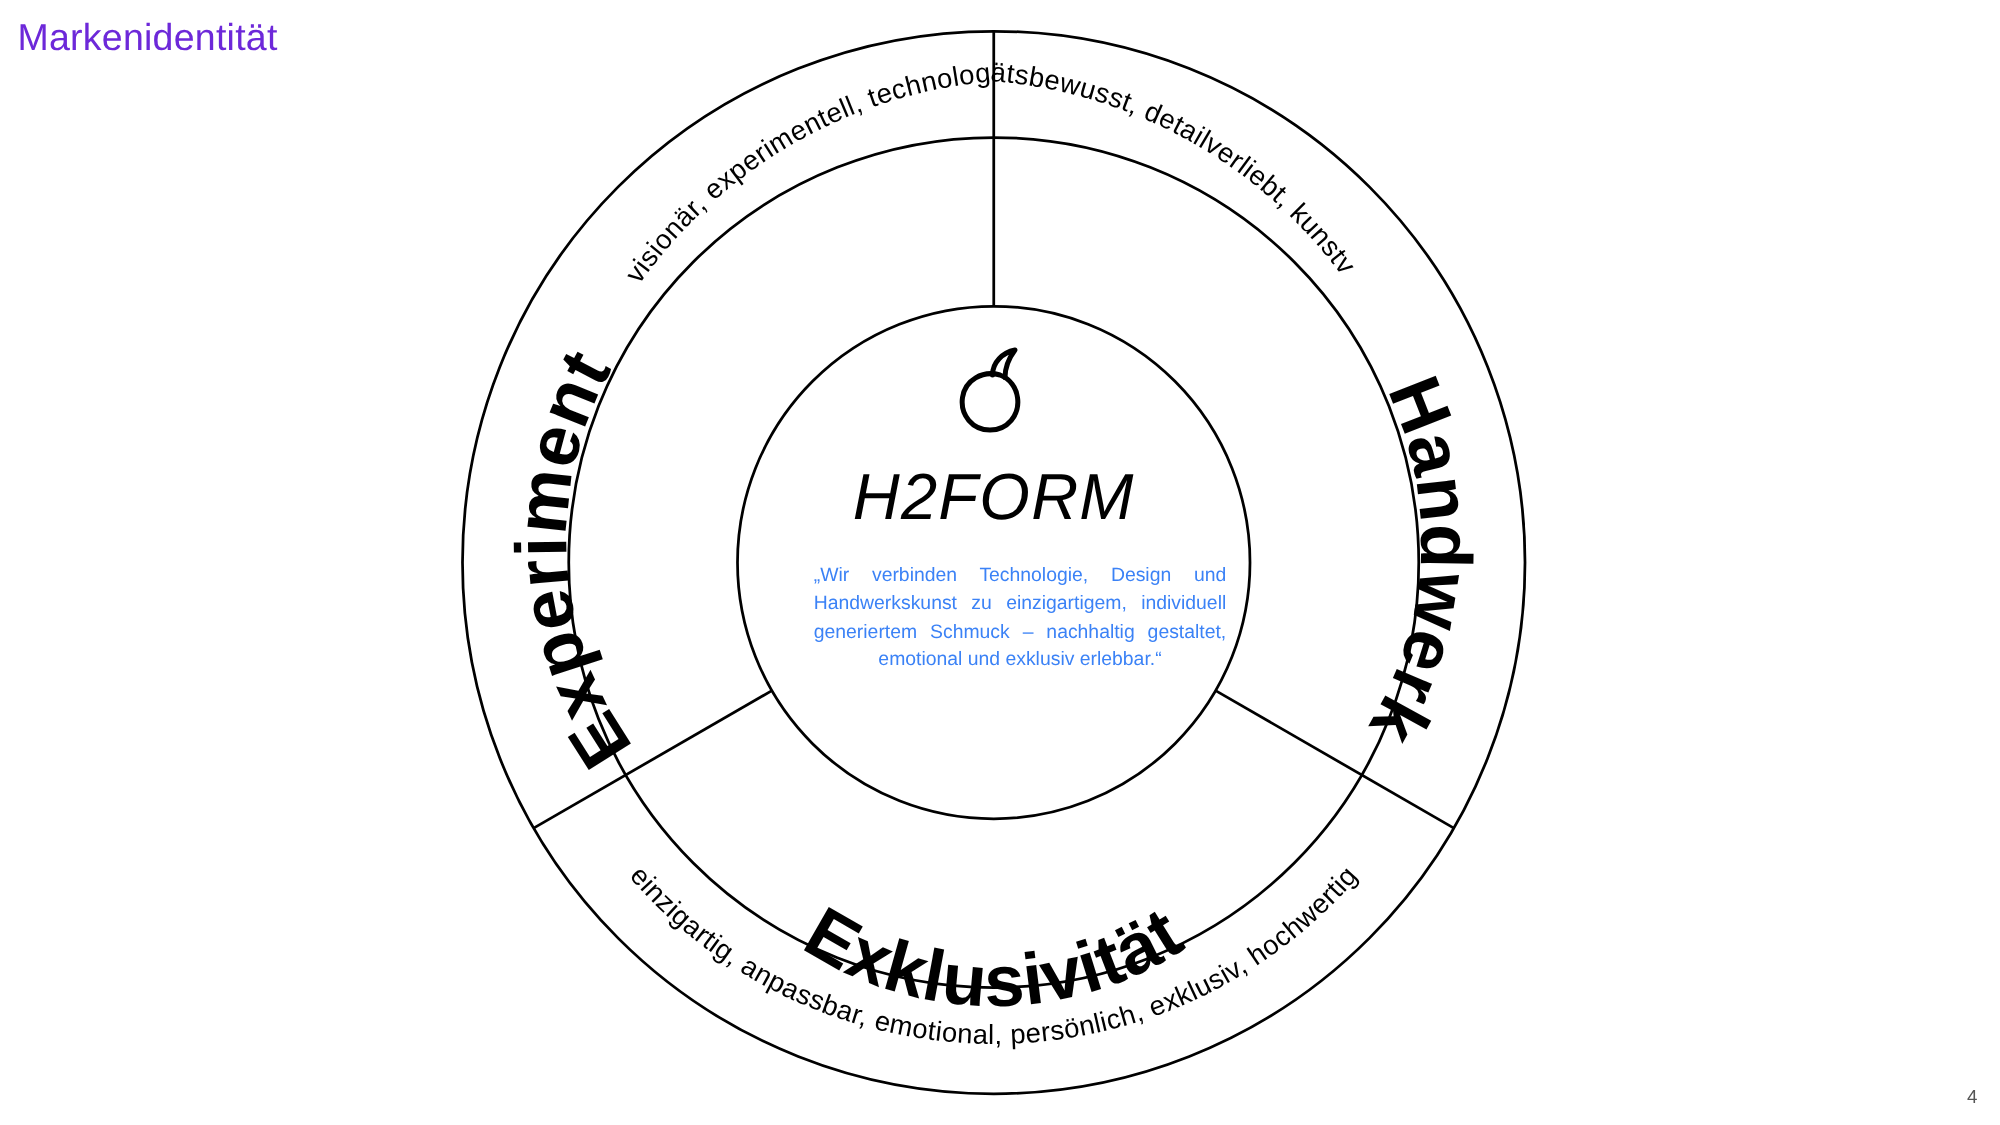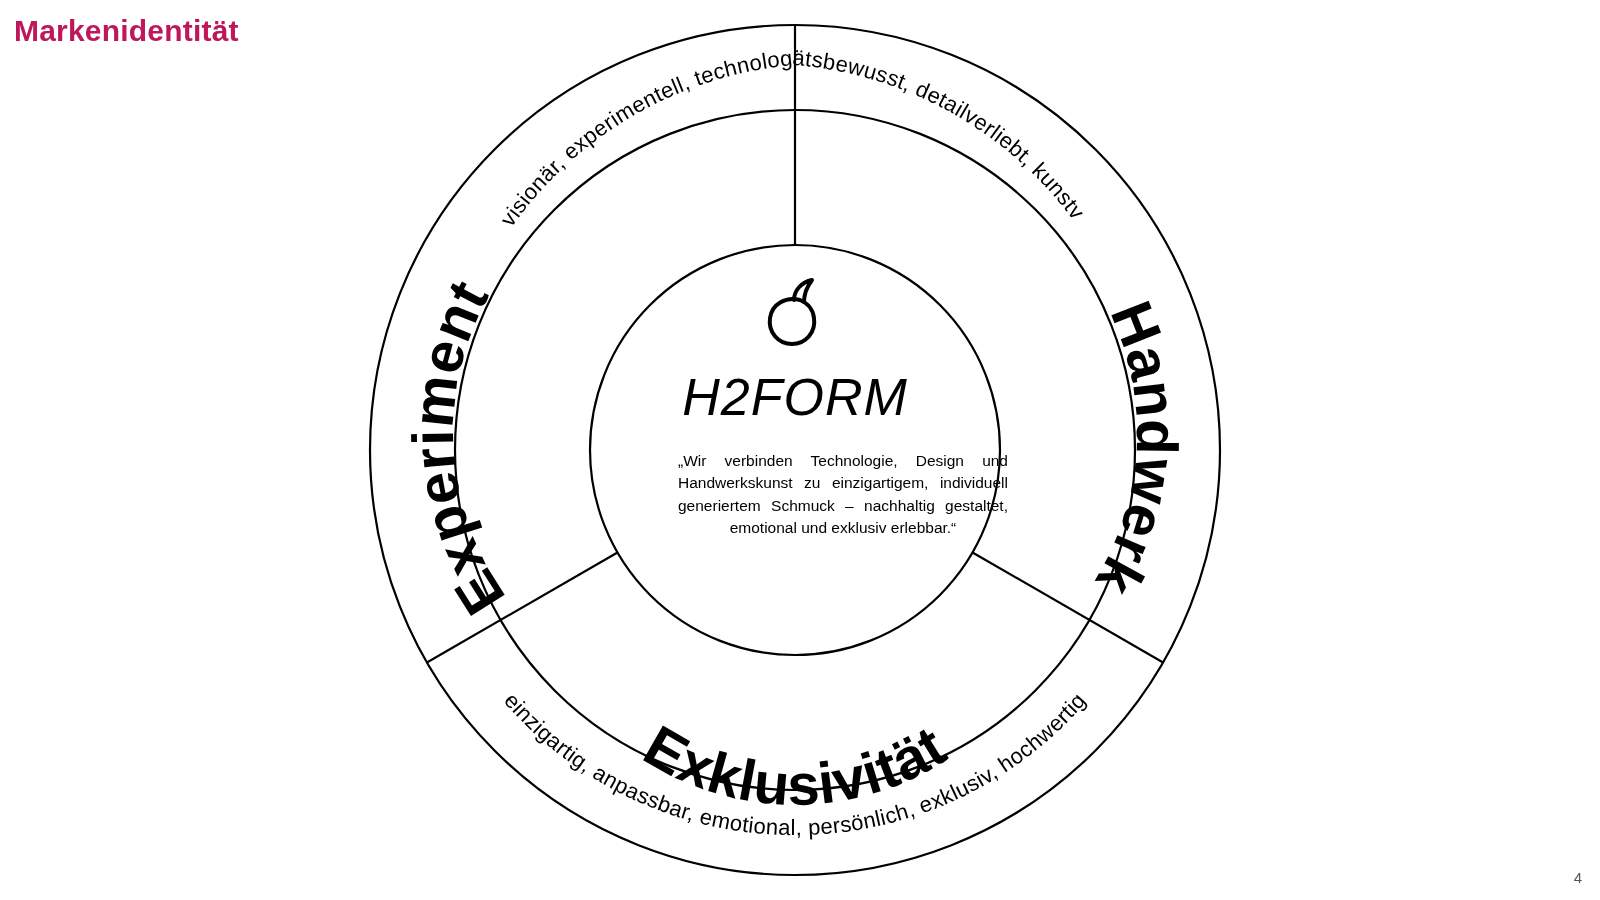"Markenidentität" #slide-title { color: #be185d -> #6d28d9; font-weight: bold -> none }
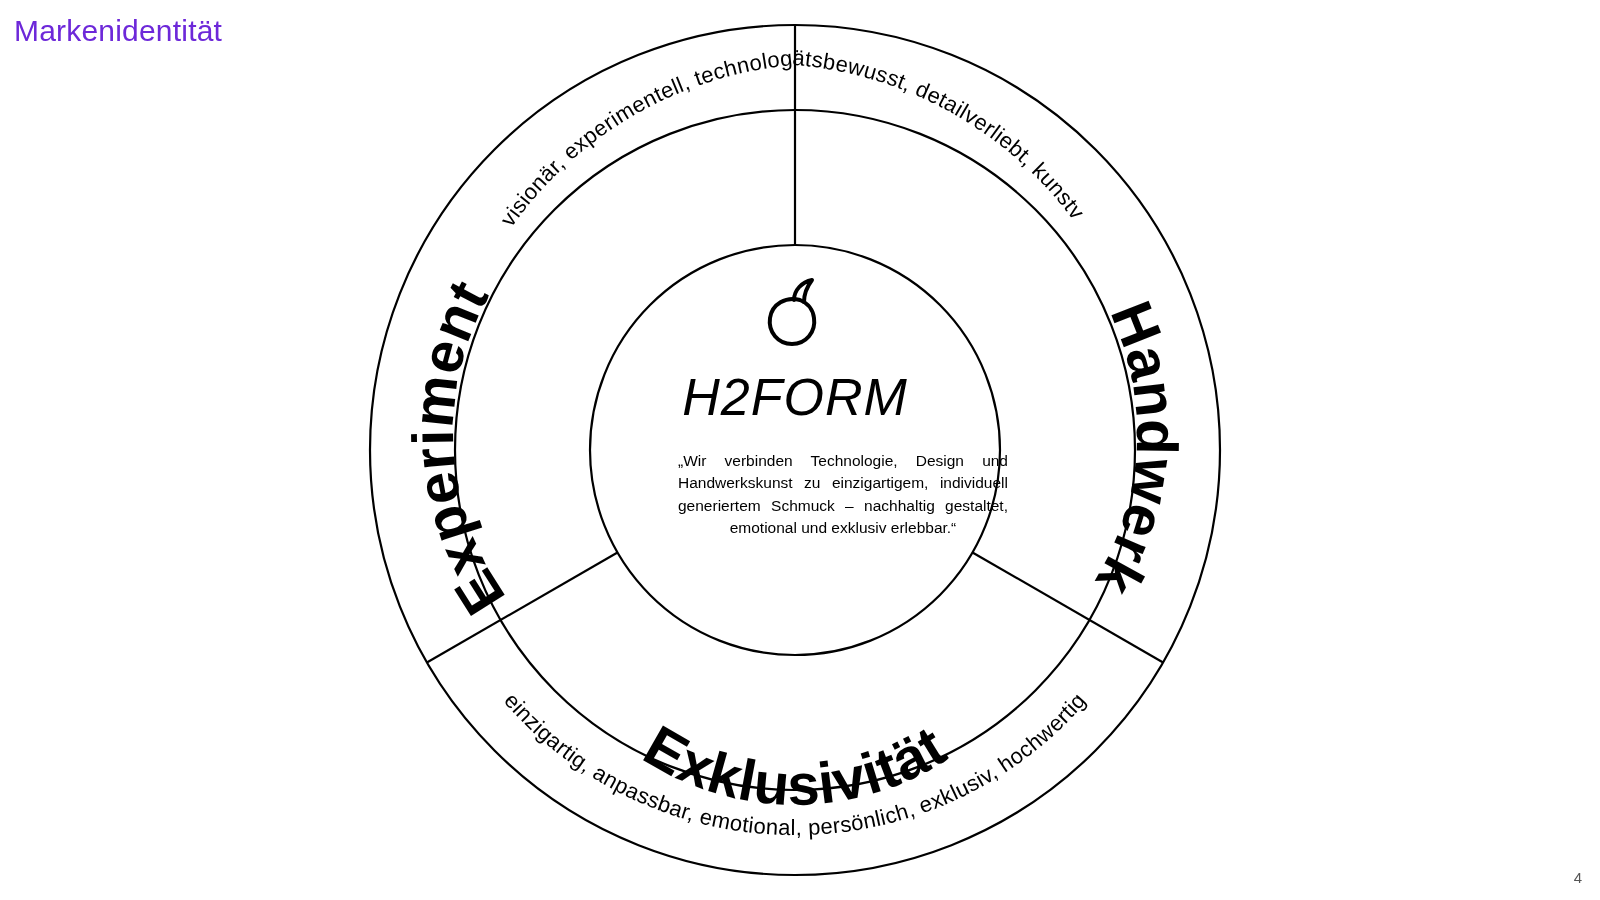"„Wir verbinden Technologie, Design und" #mission-text { color: #000000 -> #3b82f6; margin-left: 27px -> none }
